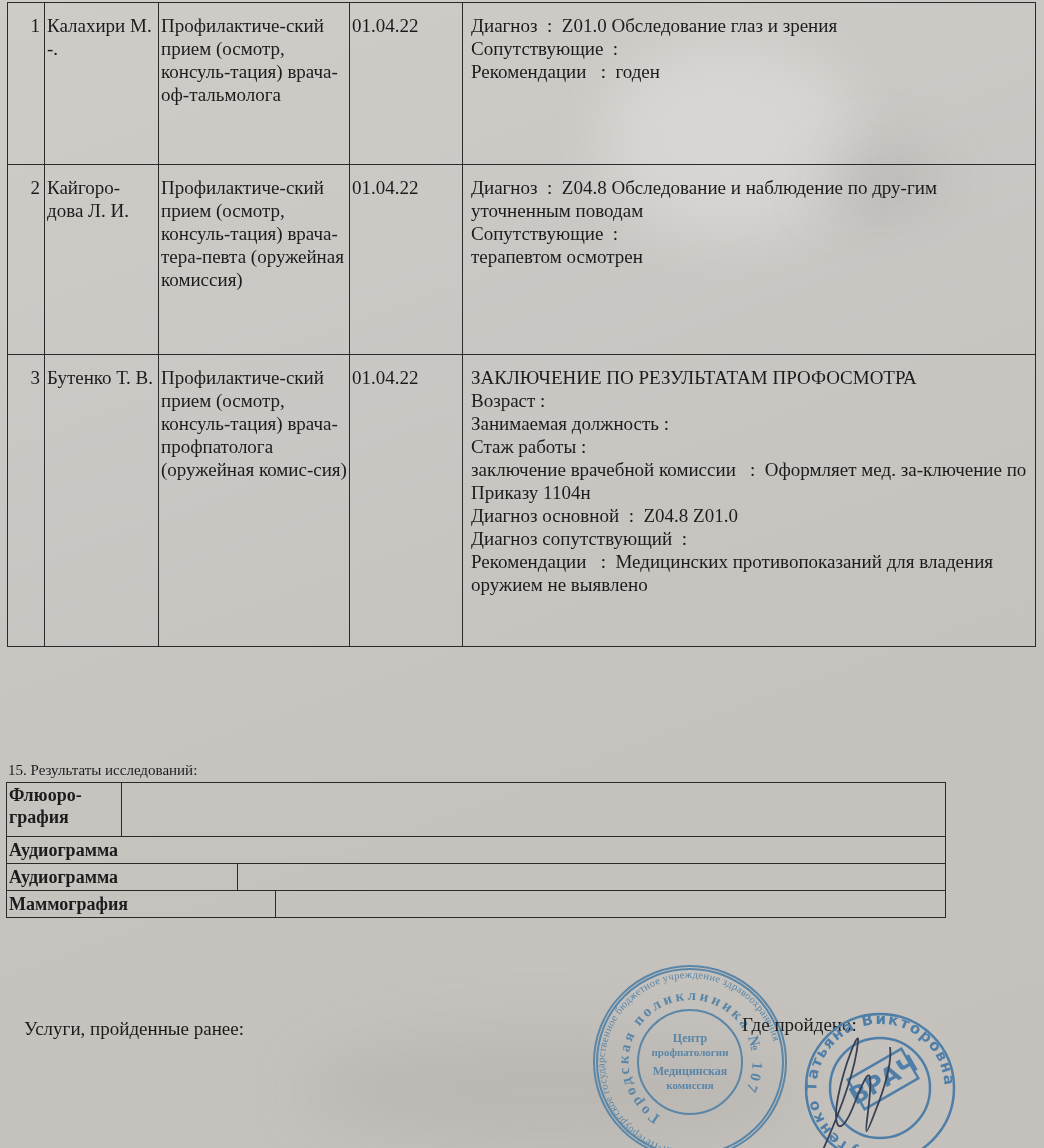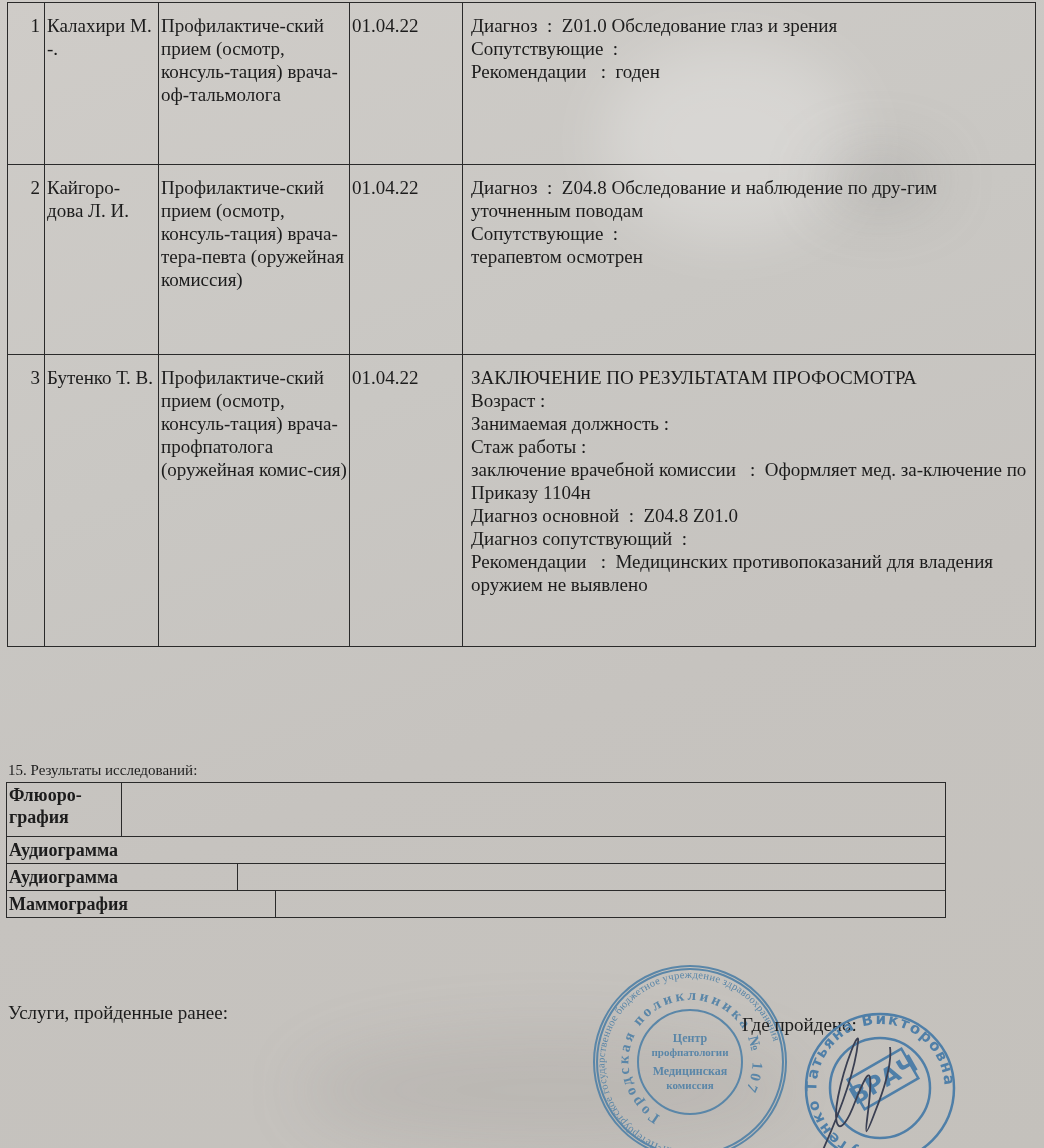"Услуги, пройденные ранее:" #services-prev { margin: 0 -> 16px }
